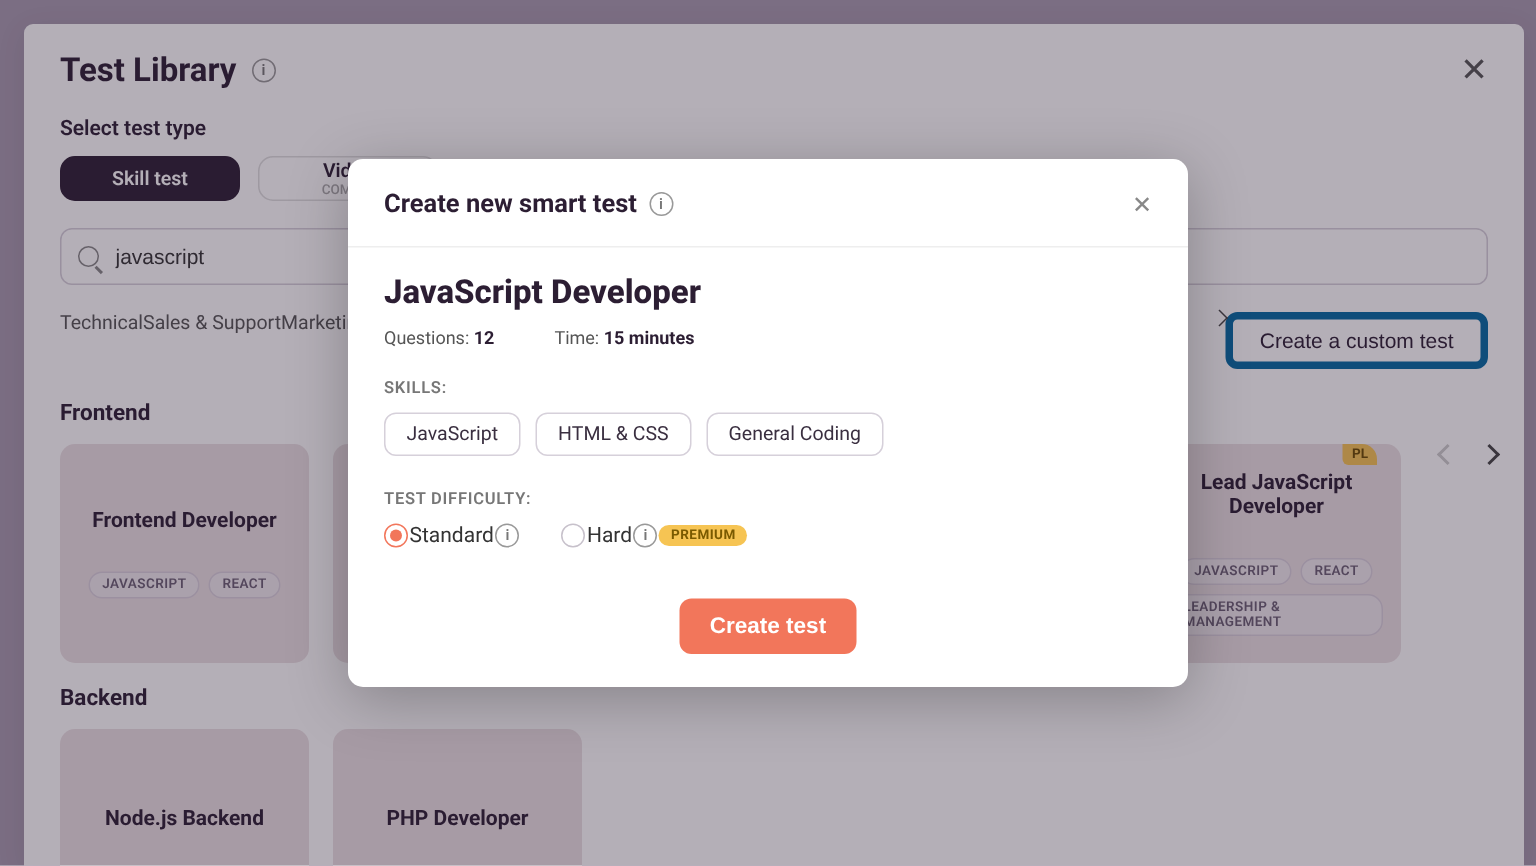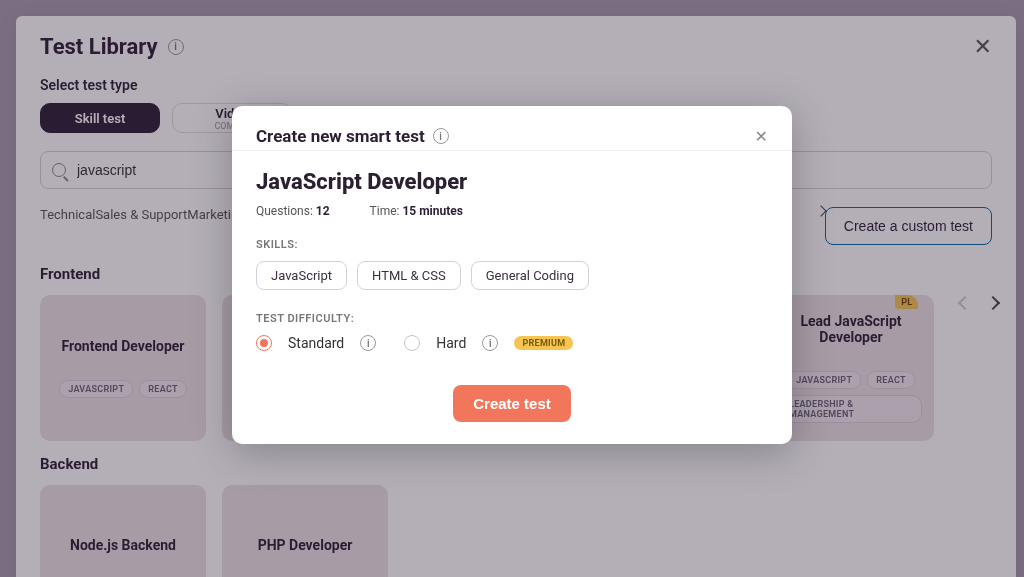"Create new smart test" .modal-head { padding: 20px 24px 4px -> 20px 24px 18px }
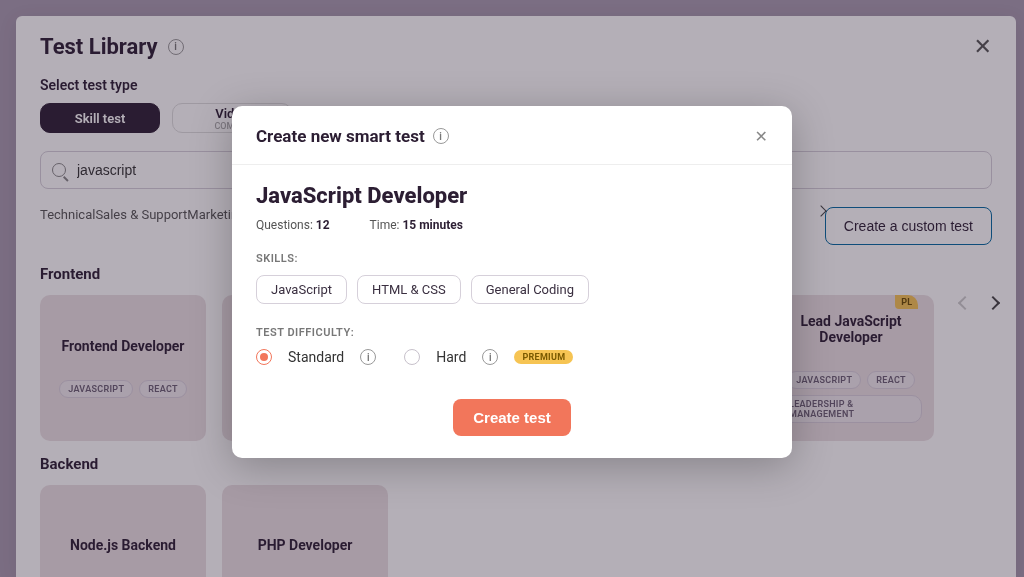"Create a custom test" .custom-btn { border: 1px solid #0369a1 -> 5px solid #0369a1 }
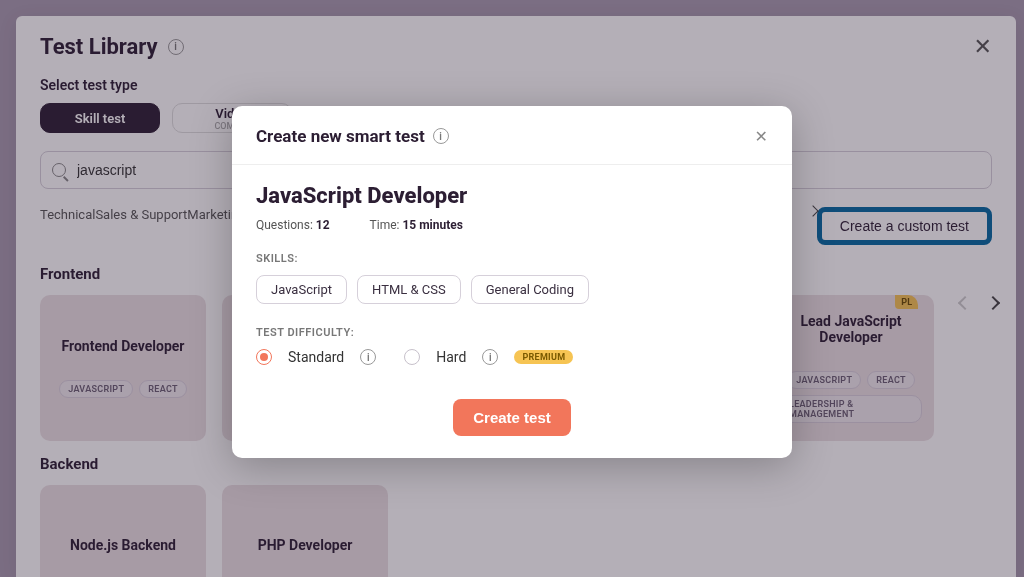"Standard" .radio-opt { gap: 16px -> 1px }
